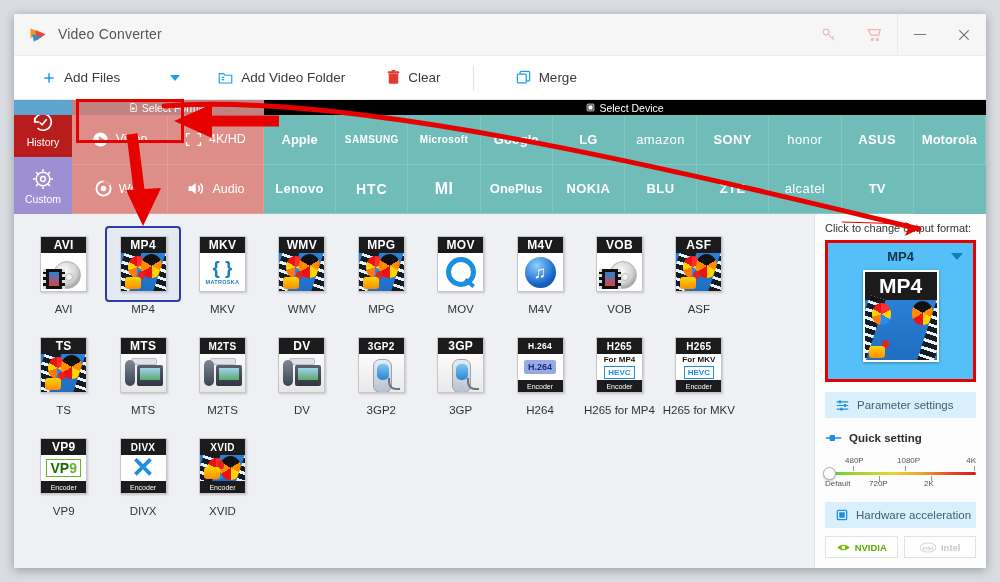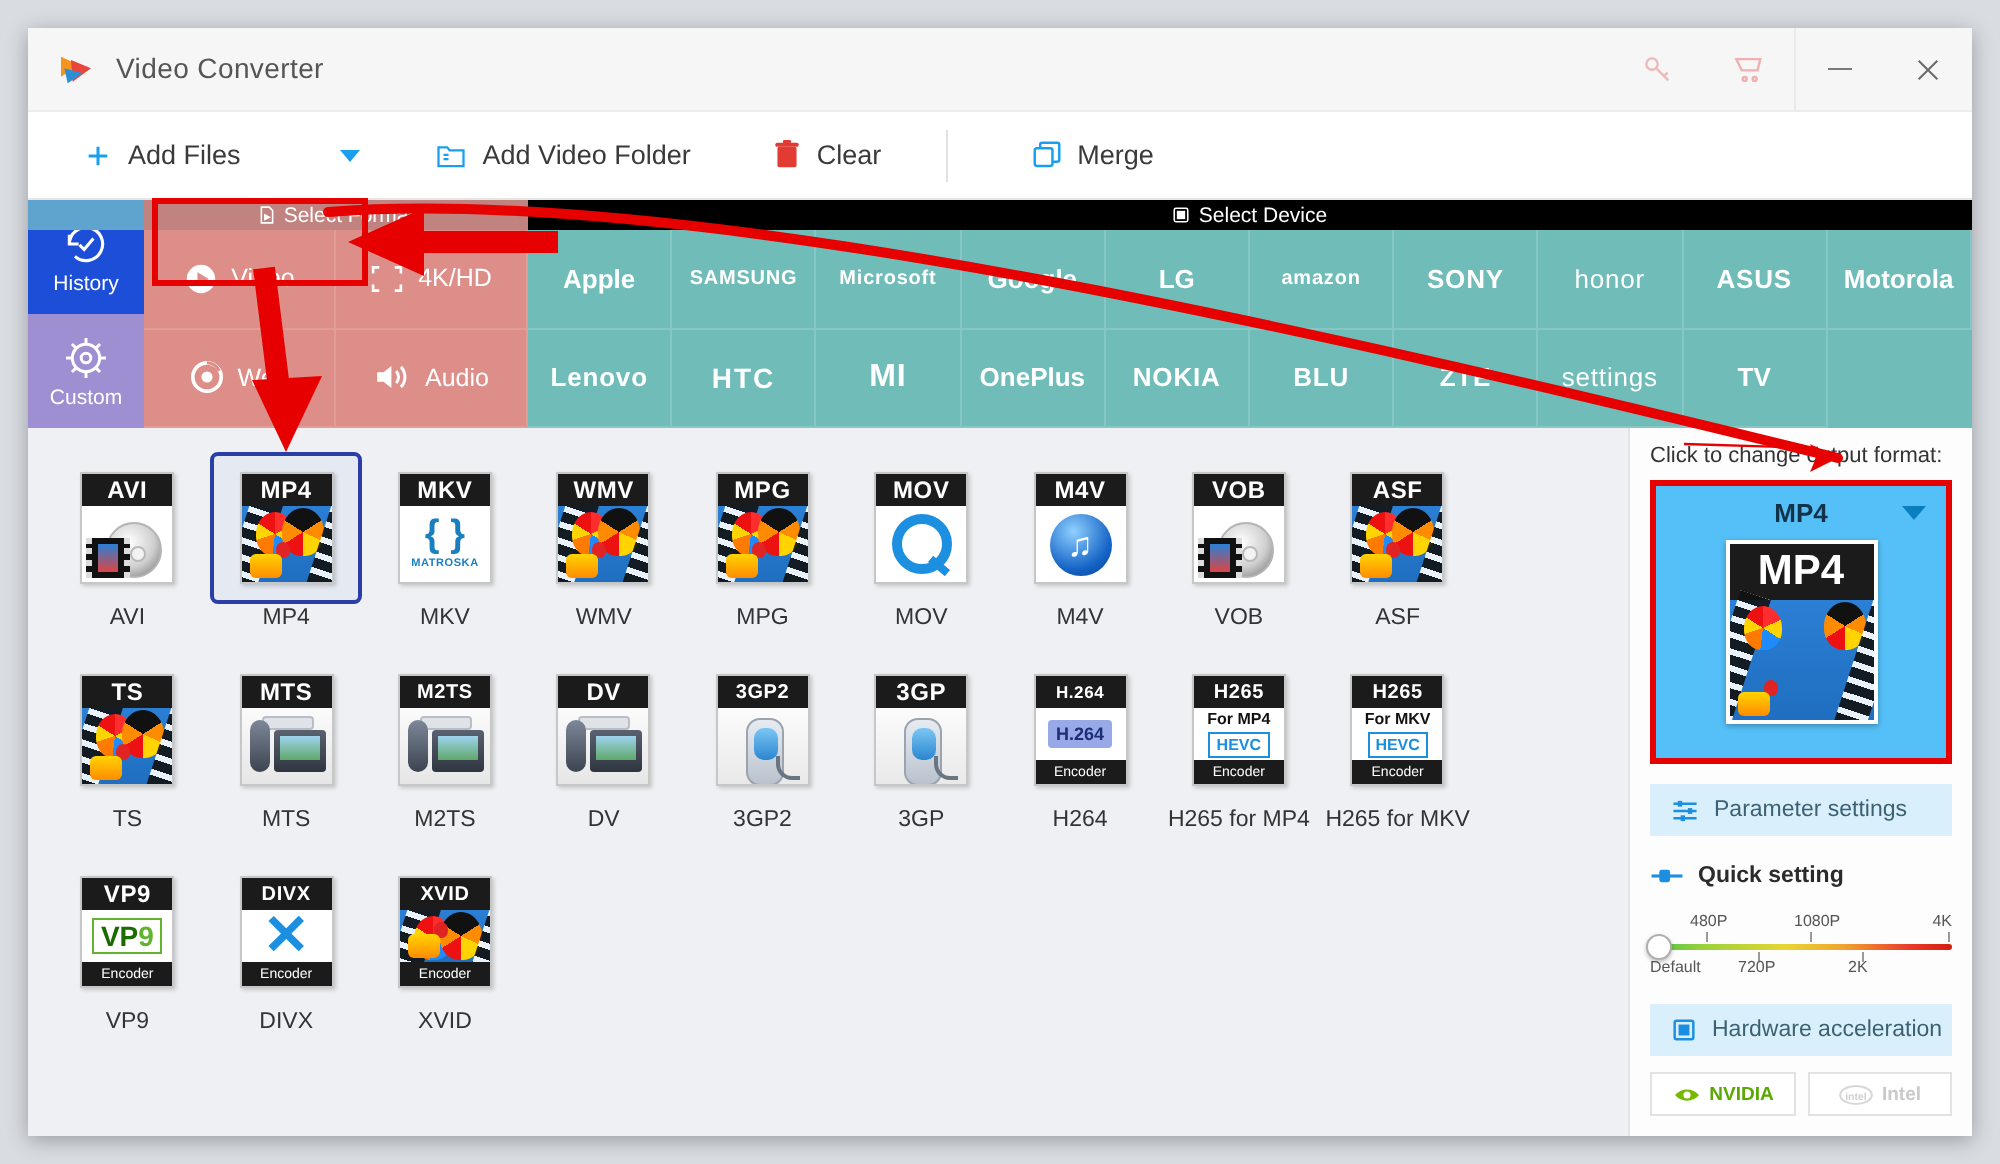"History" .st-history { background: #1d4ed8 -> #b91c1c }
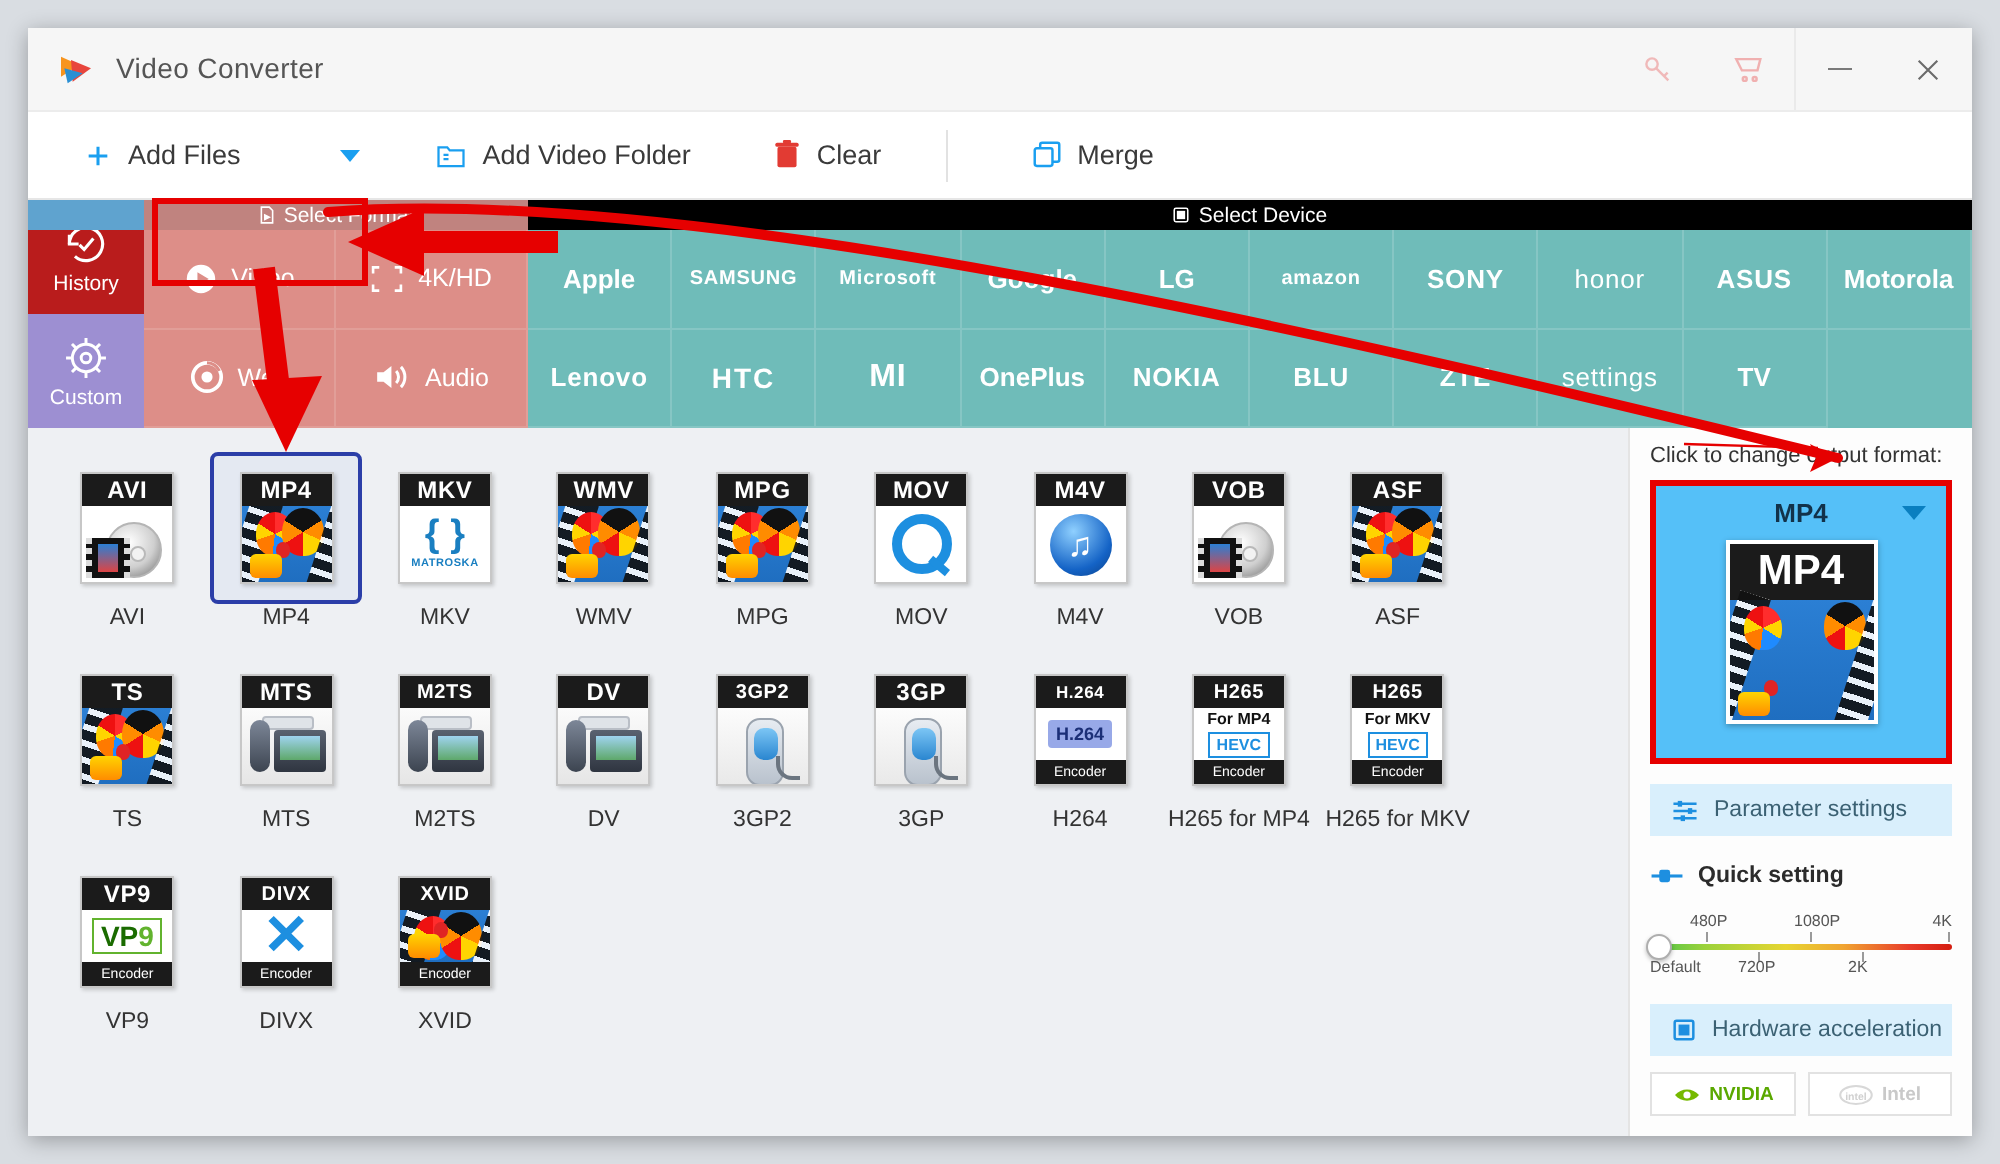"amazon" span.dev-word { font-size: 10px -> 13px; font-weight: bold -> normal }
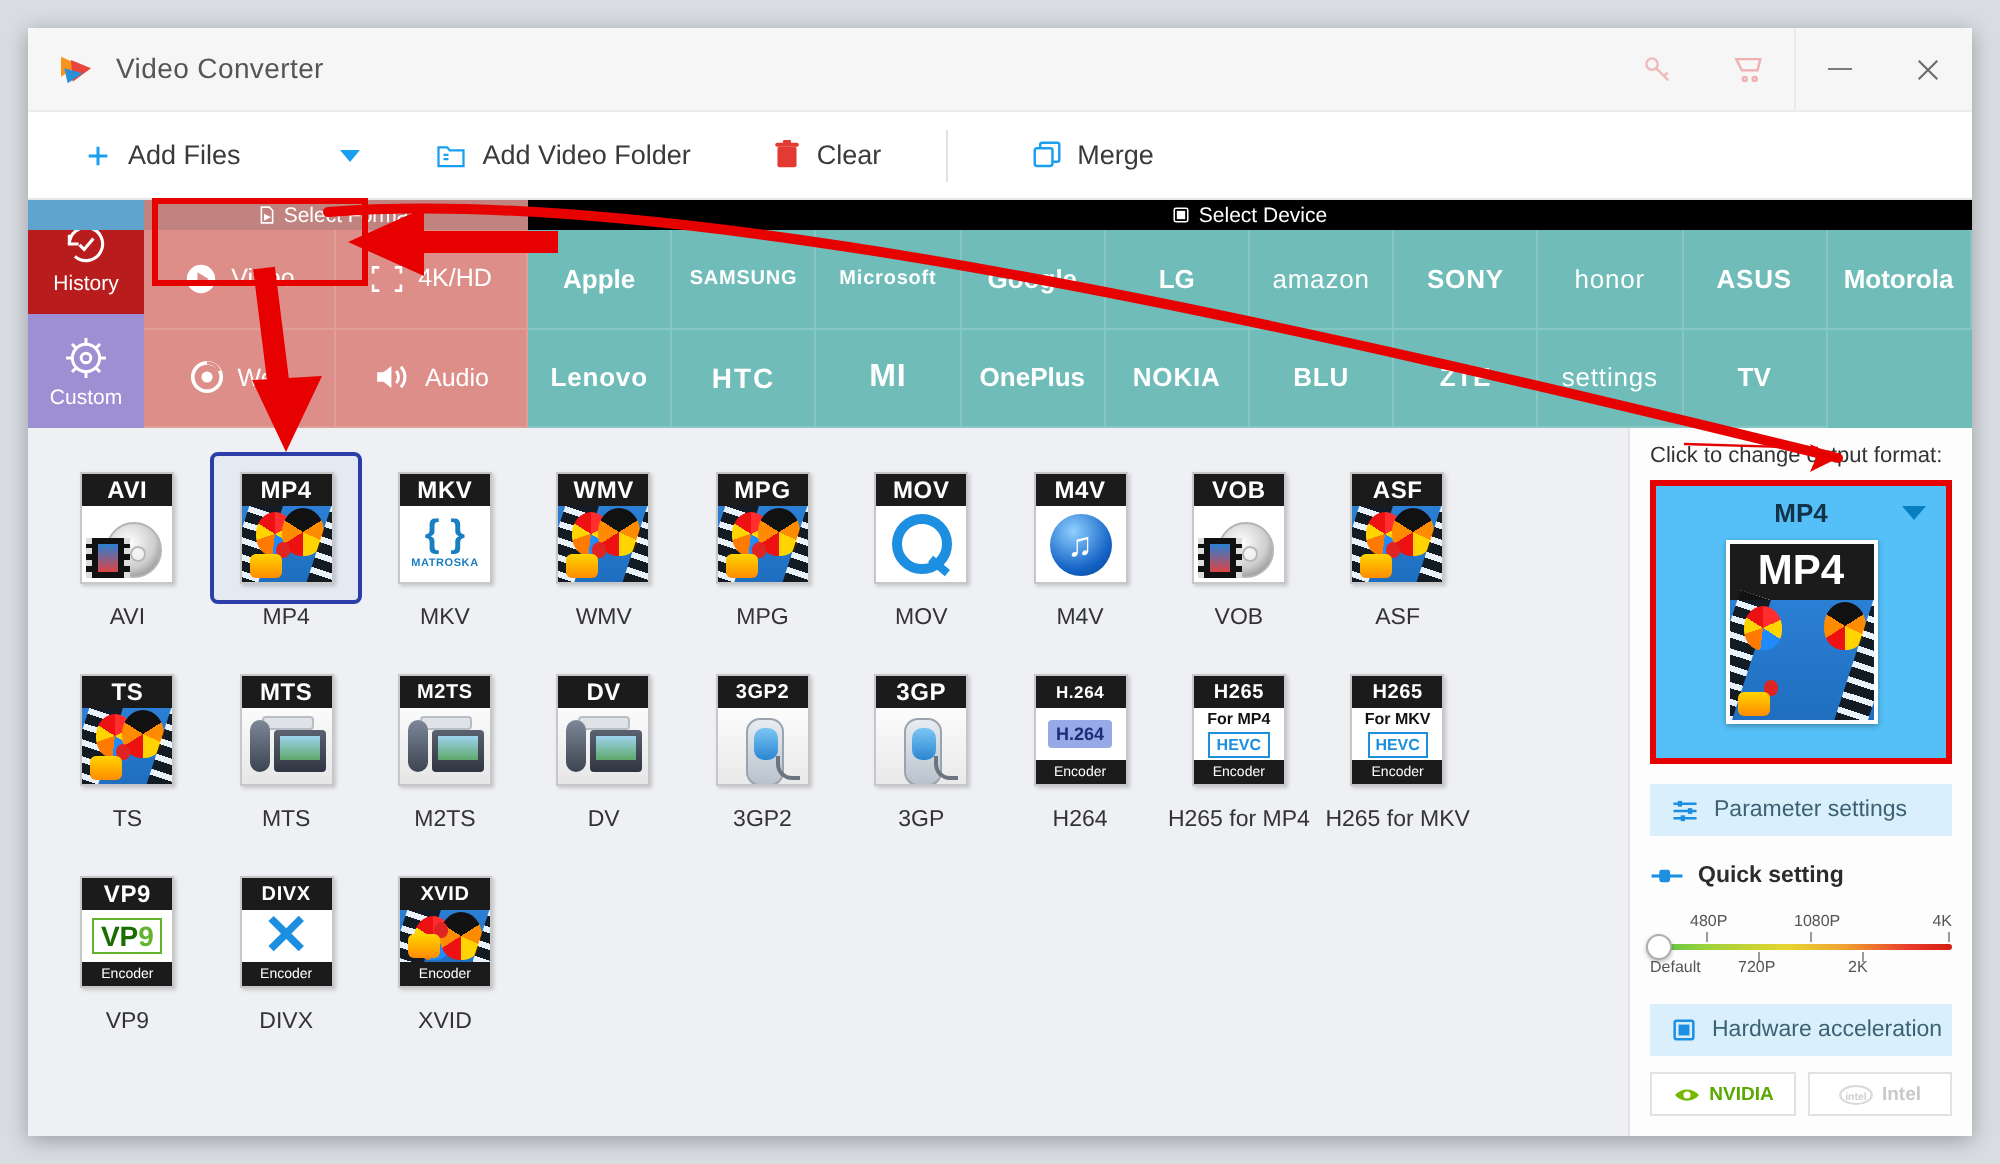"settings" span.dev-word { text: settings -> alcatel }
